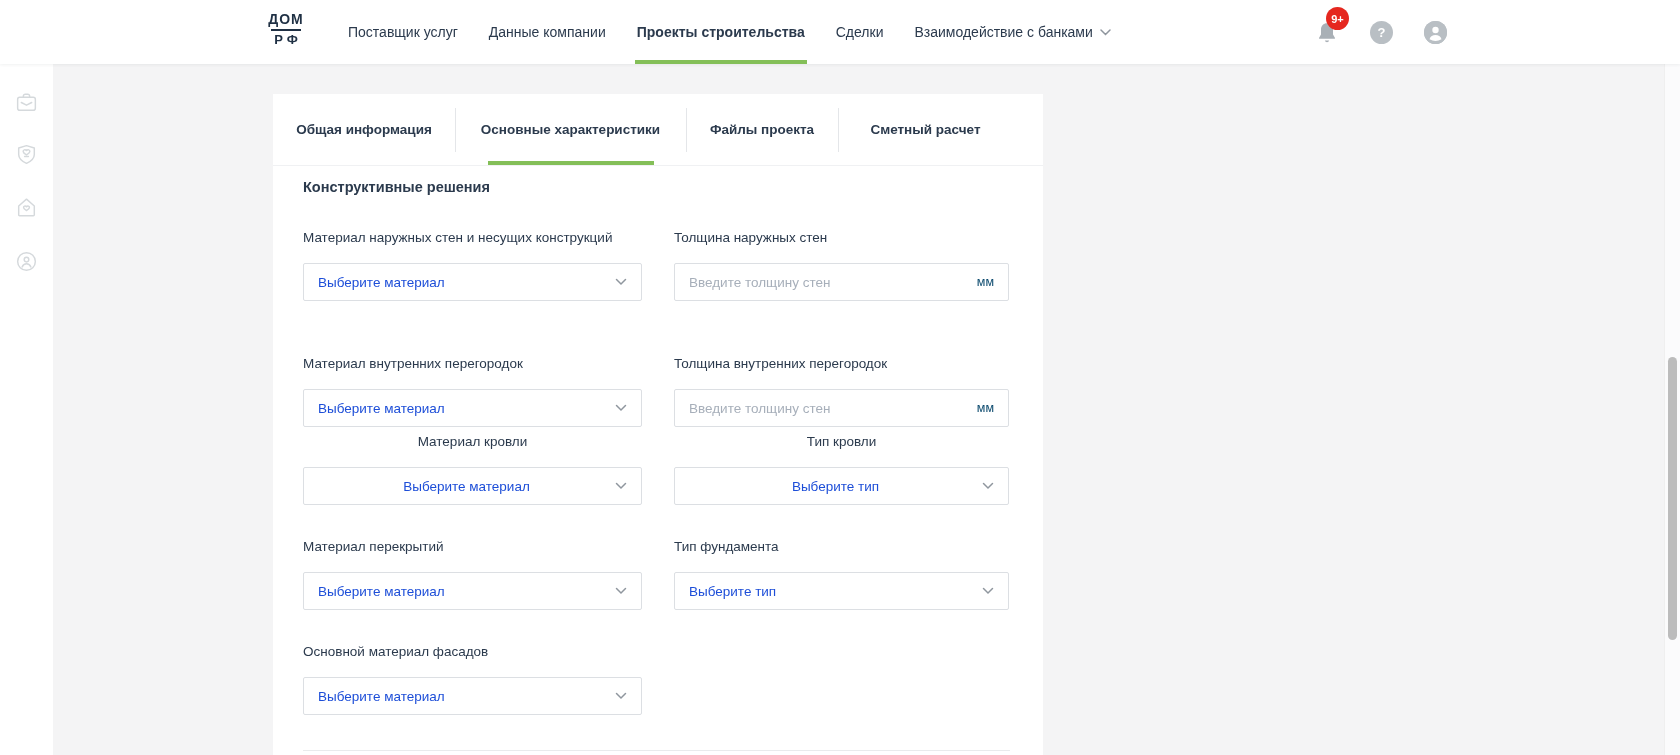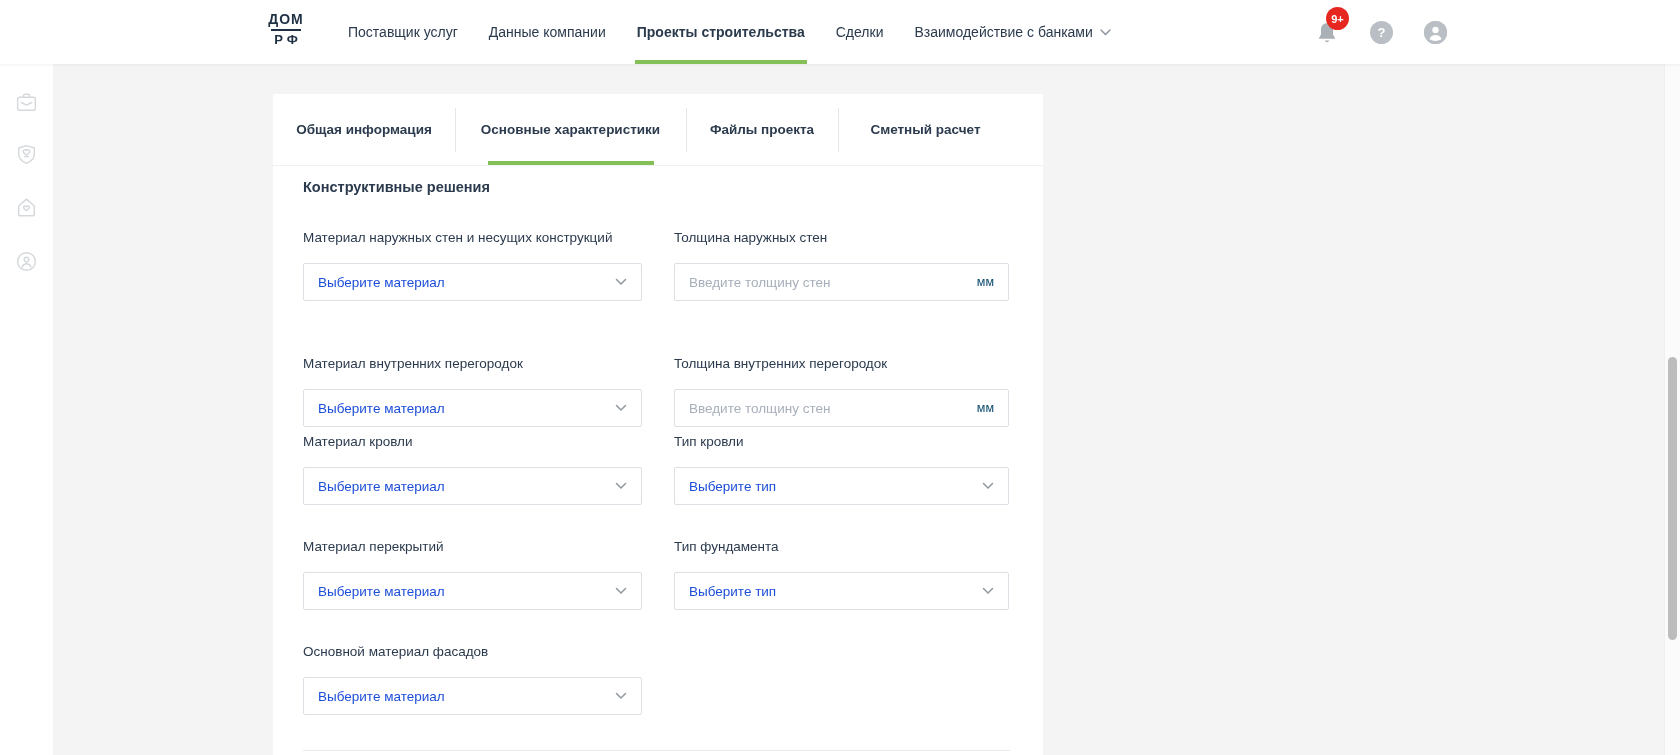"Материал кровли" .row3 { text-align: none -> center }
